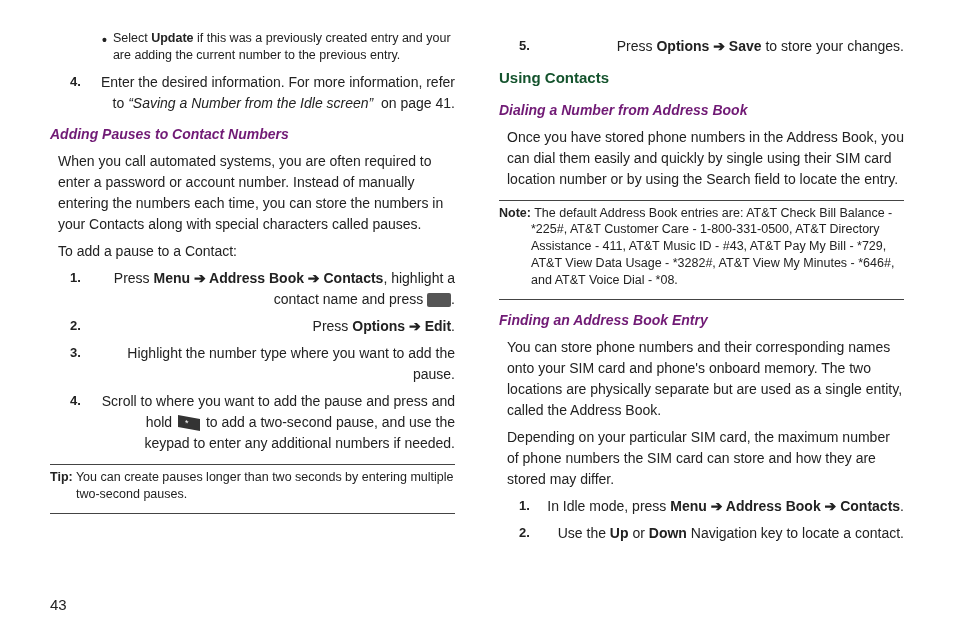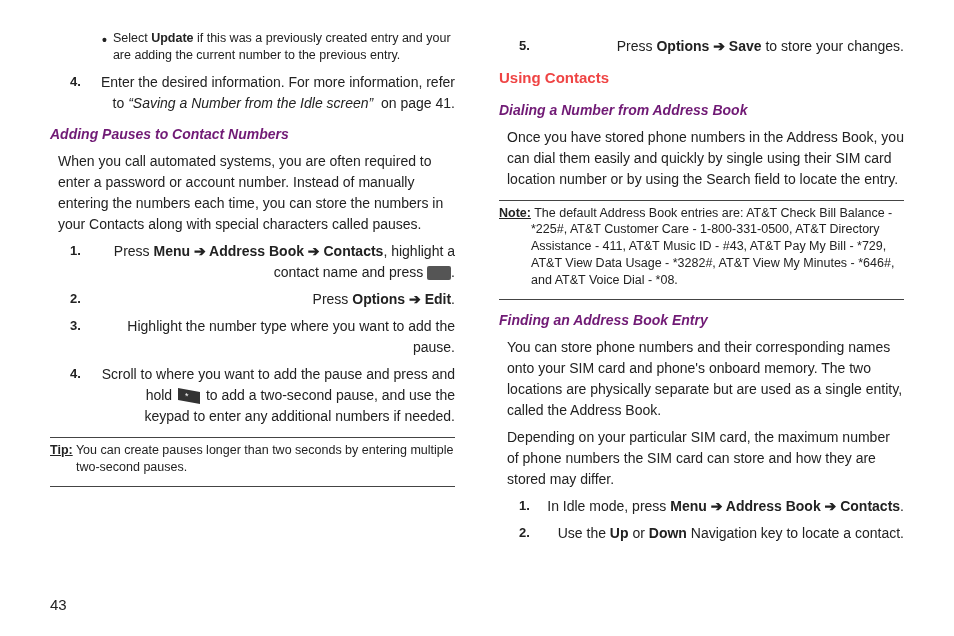"Using Contacts" .section-title { color: #ef4444 -> #14532d }
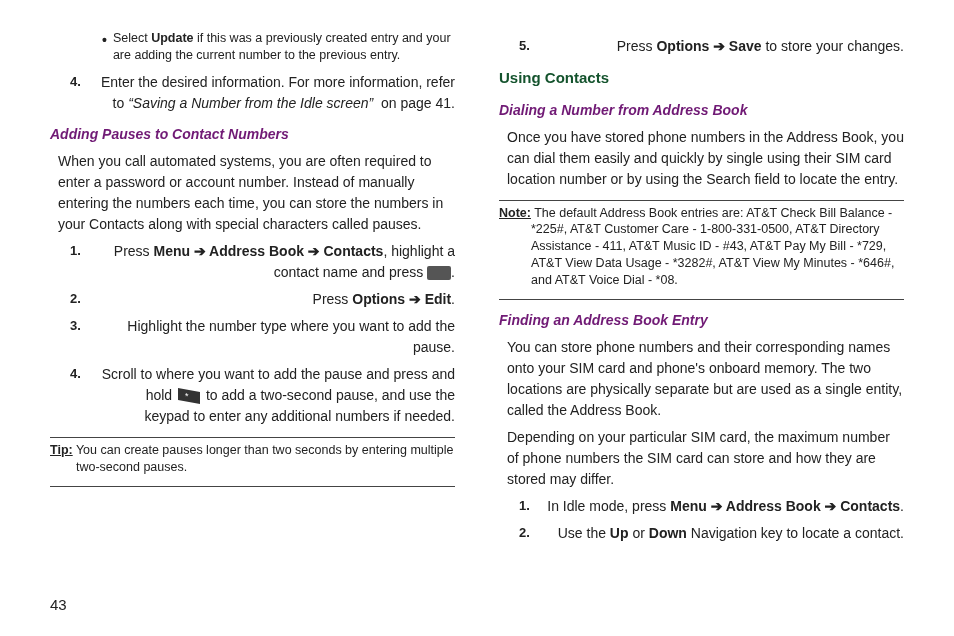"Note:" .tip-note b { text-decoration: underline -> none }
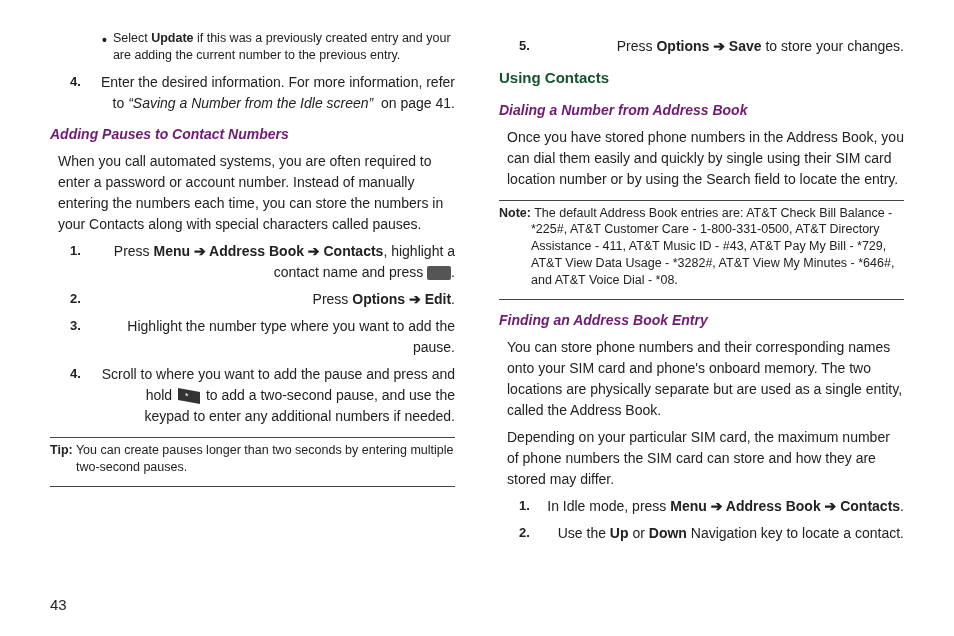"To add a pause to" p.body-para { html: none -> <p>To add a pause to a Contact:</p> }
